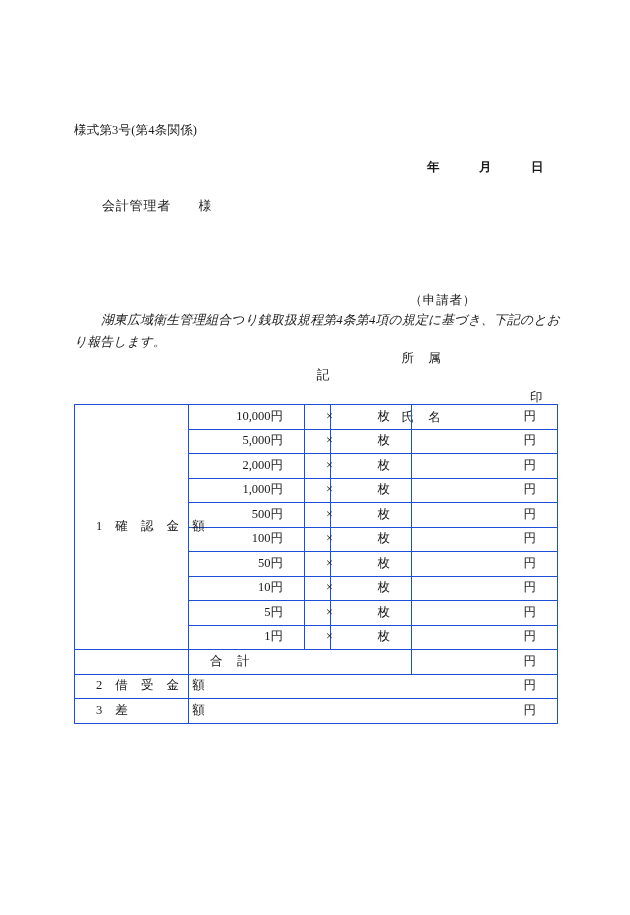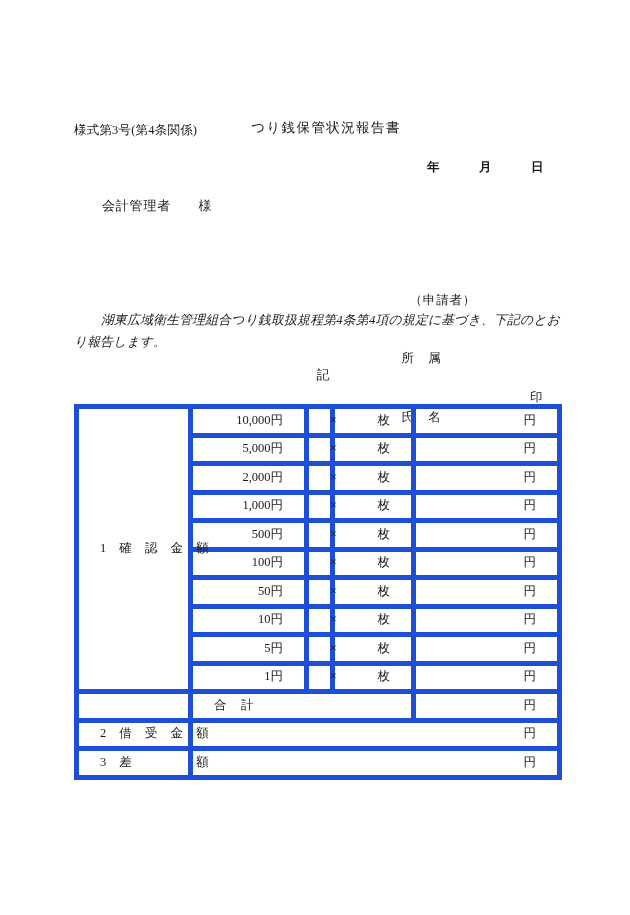"つり銭保管状況報告書" div.doc-title { html: <div>つり銭保管状況報告書</div> -> none }
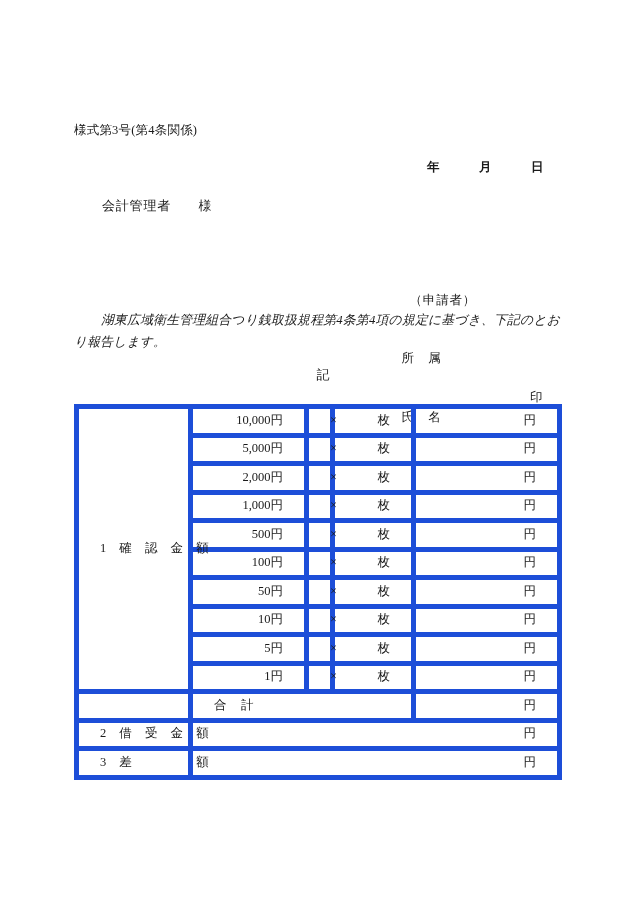"10,000円" .money-table td { border: 5px solid #1d4ed8 -> 1px solid #1d4ed8 }
